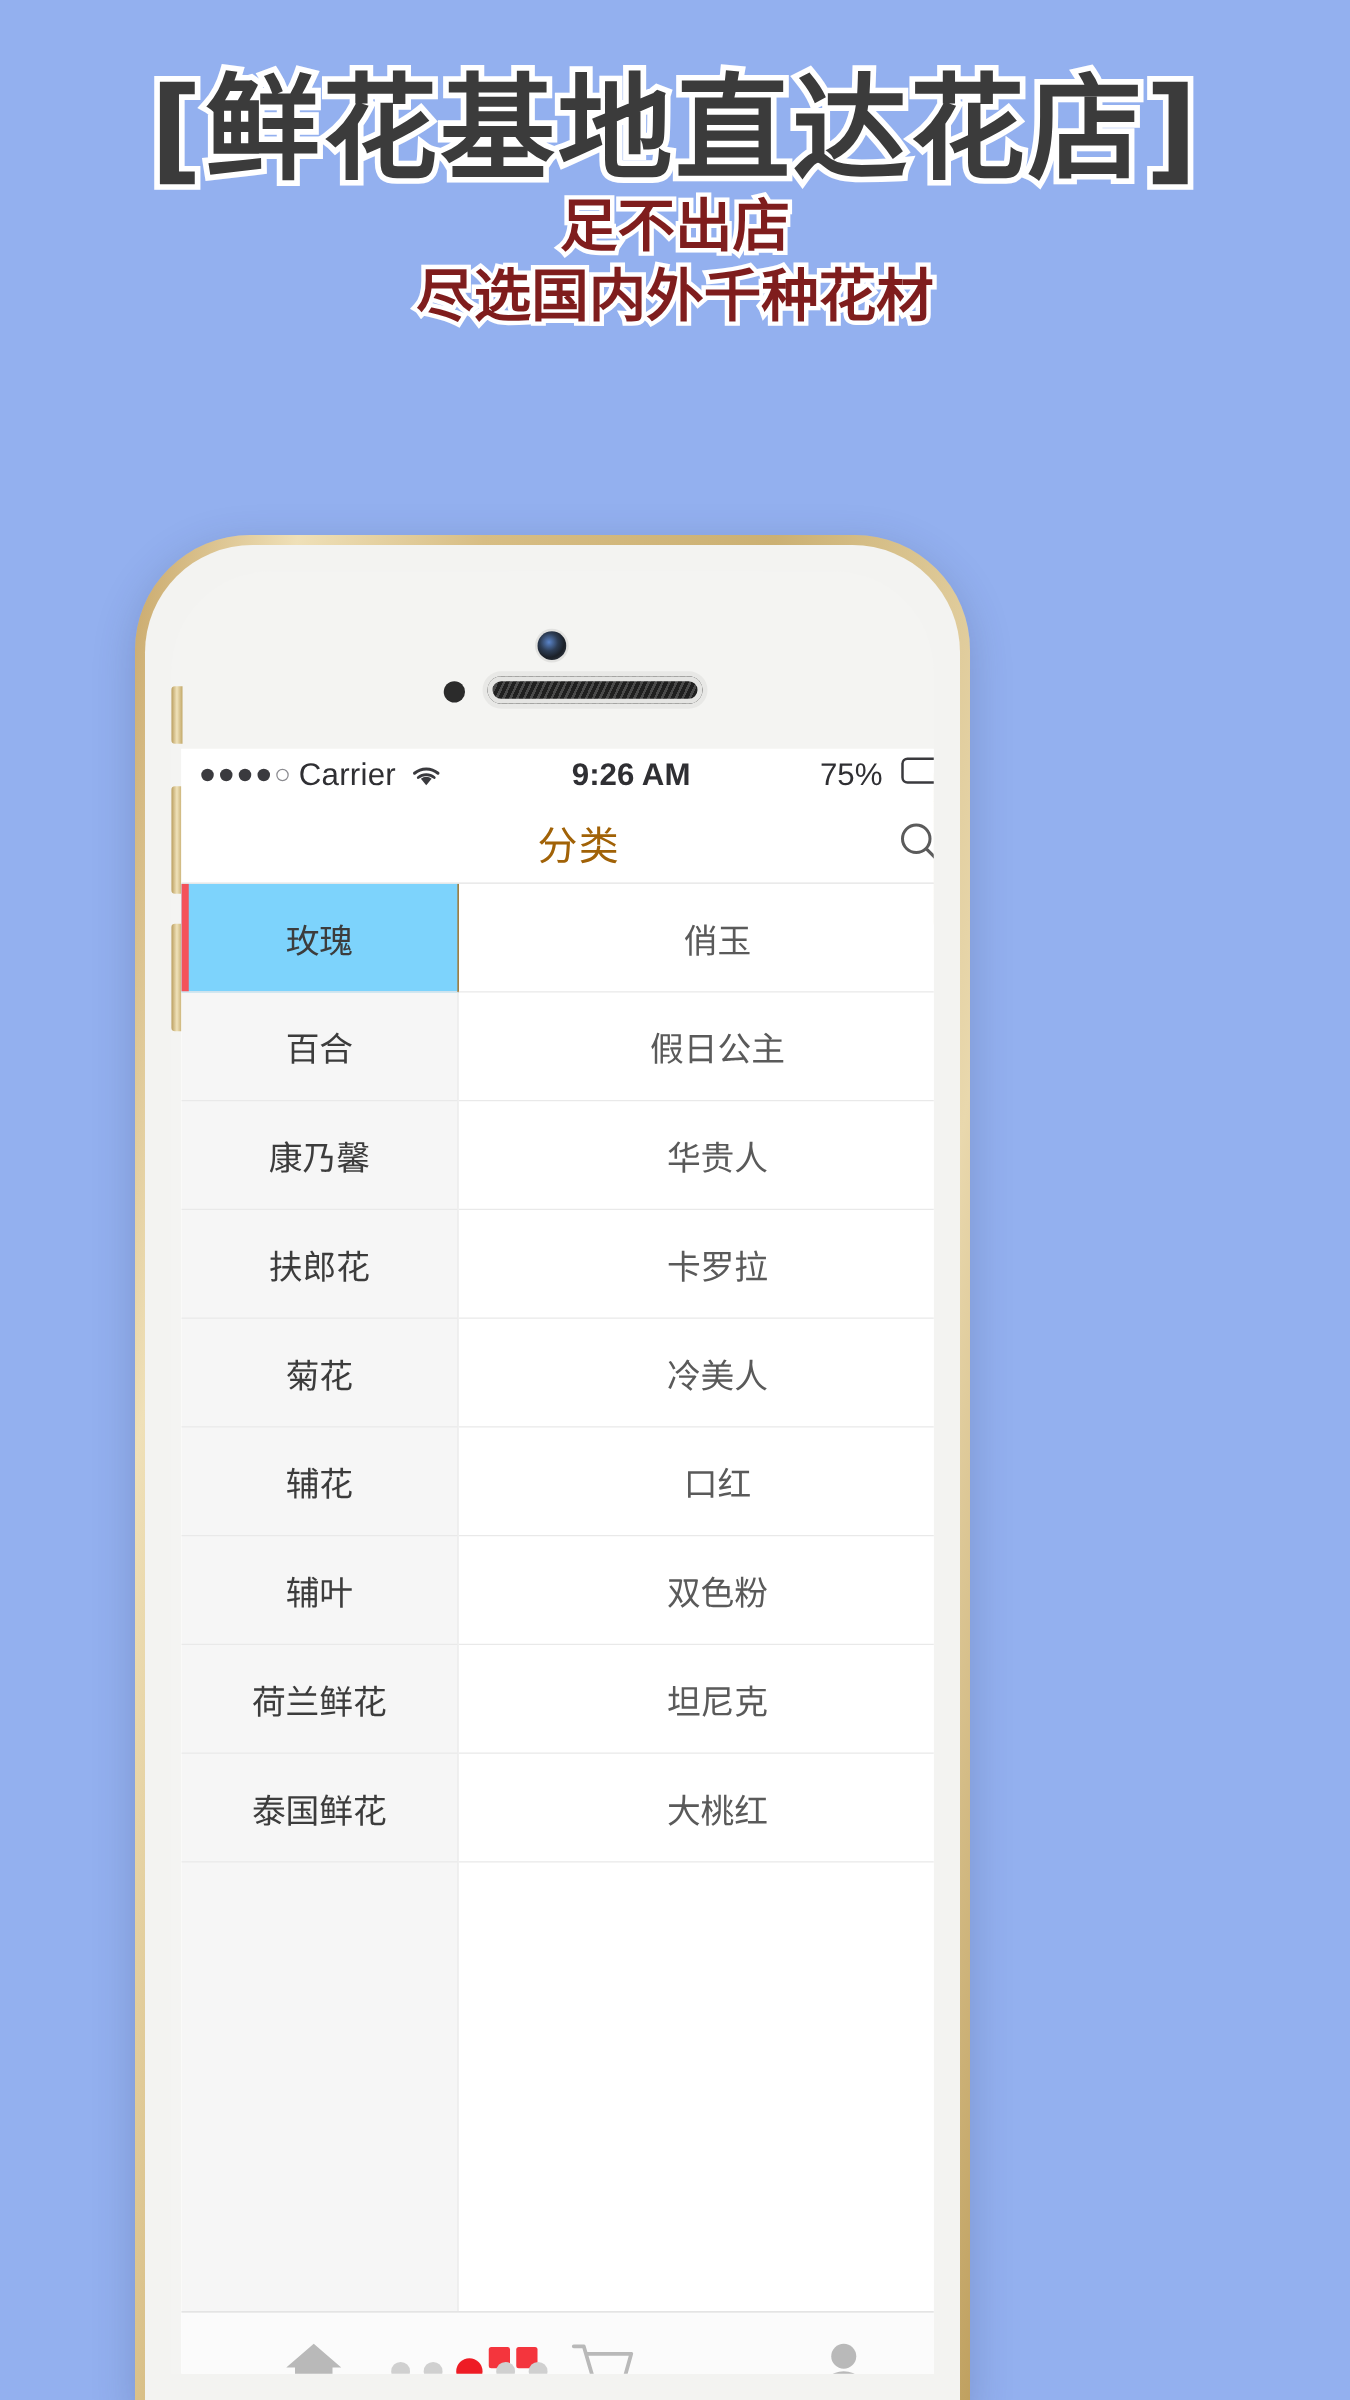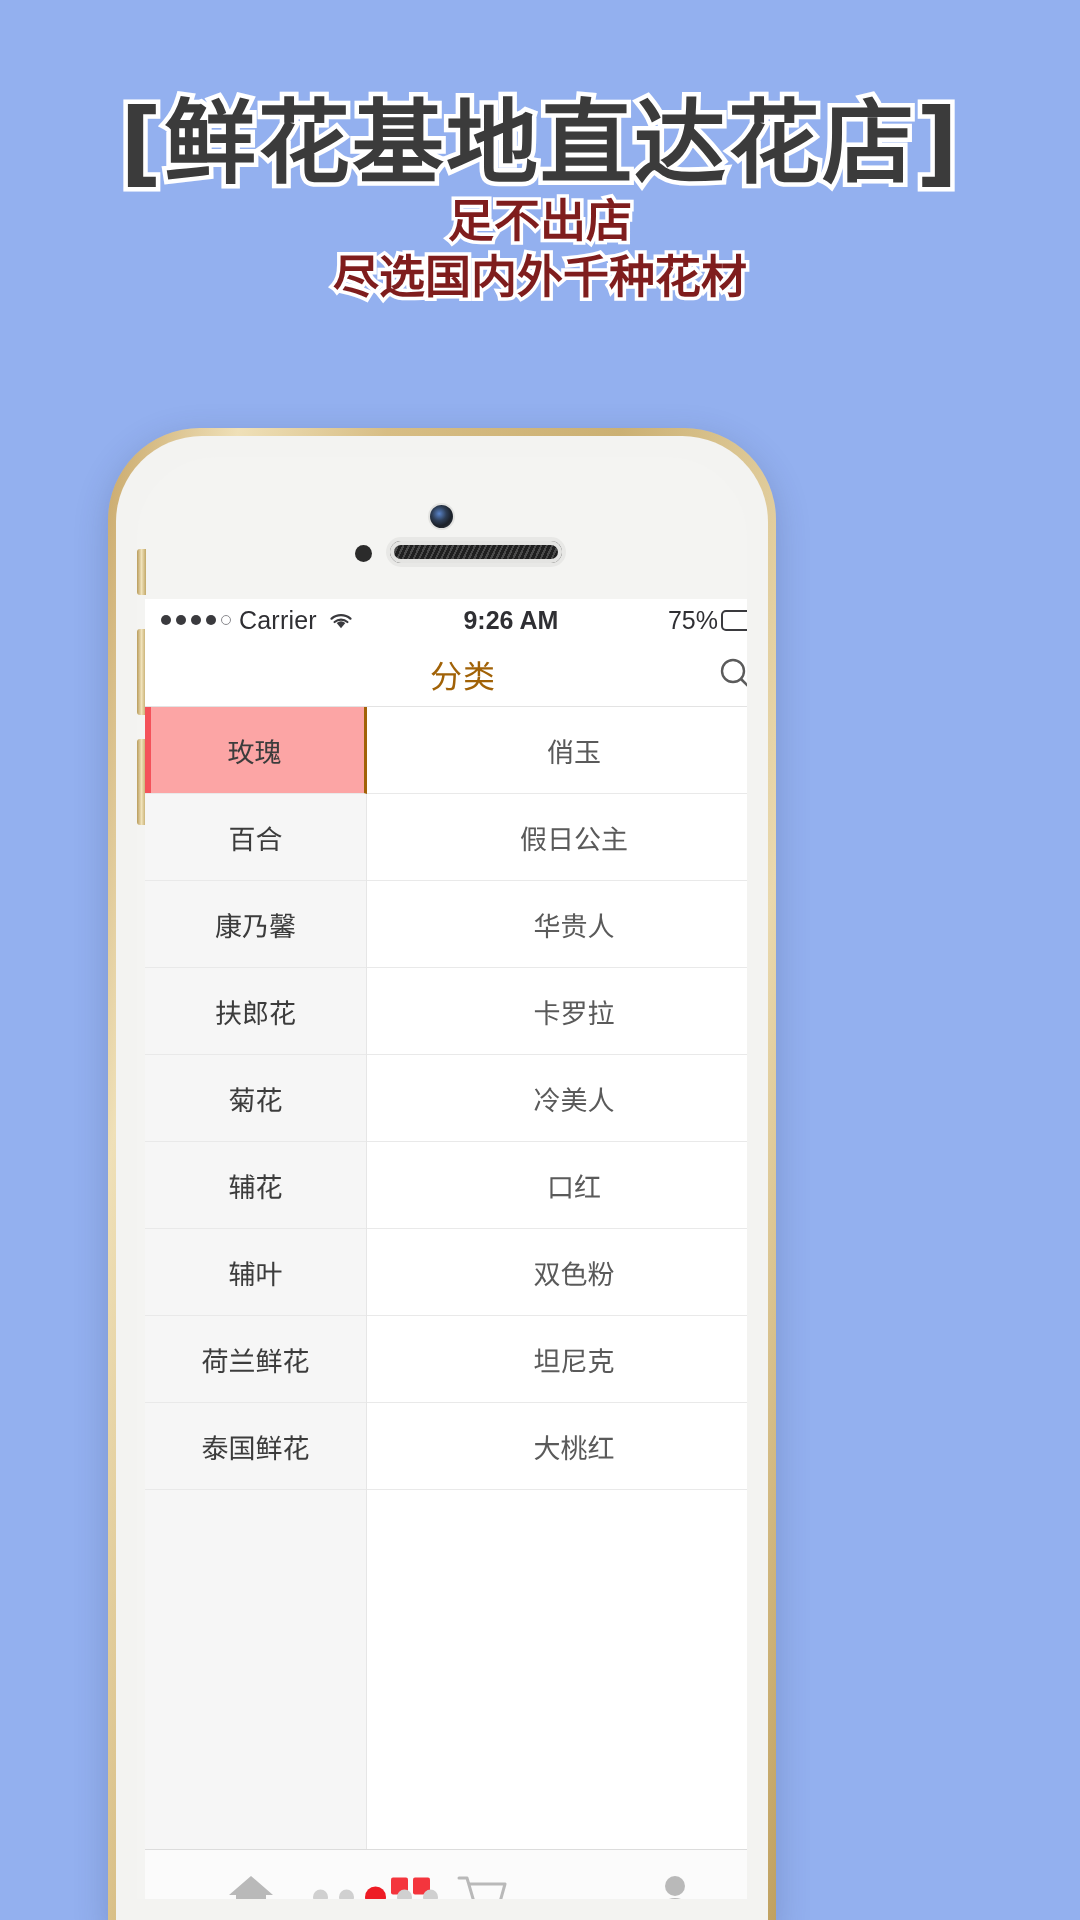"[鲜花基地直达花店]" .promo { padding-top: 96px -> 56px }
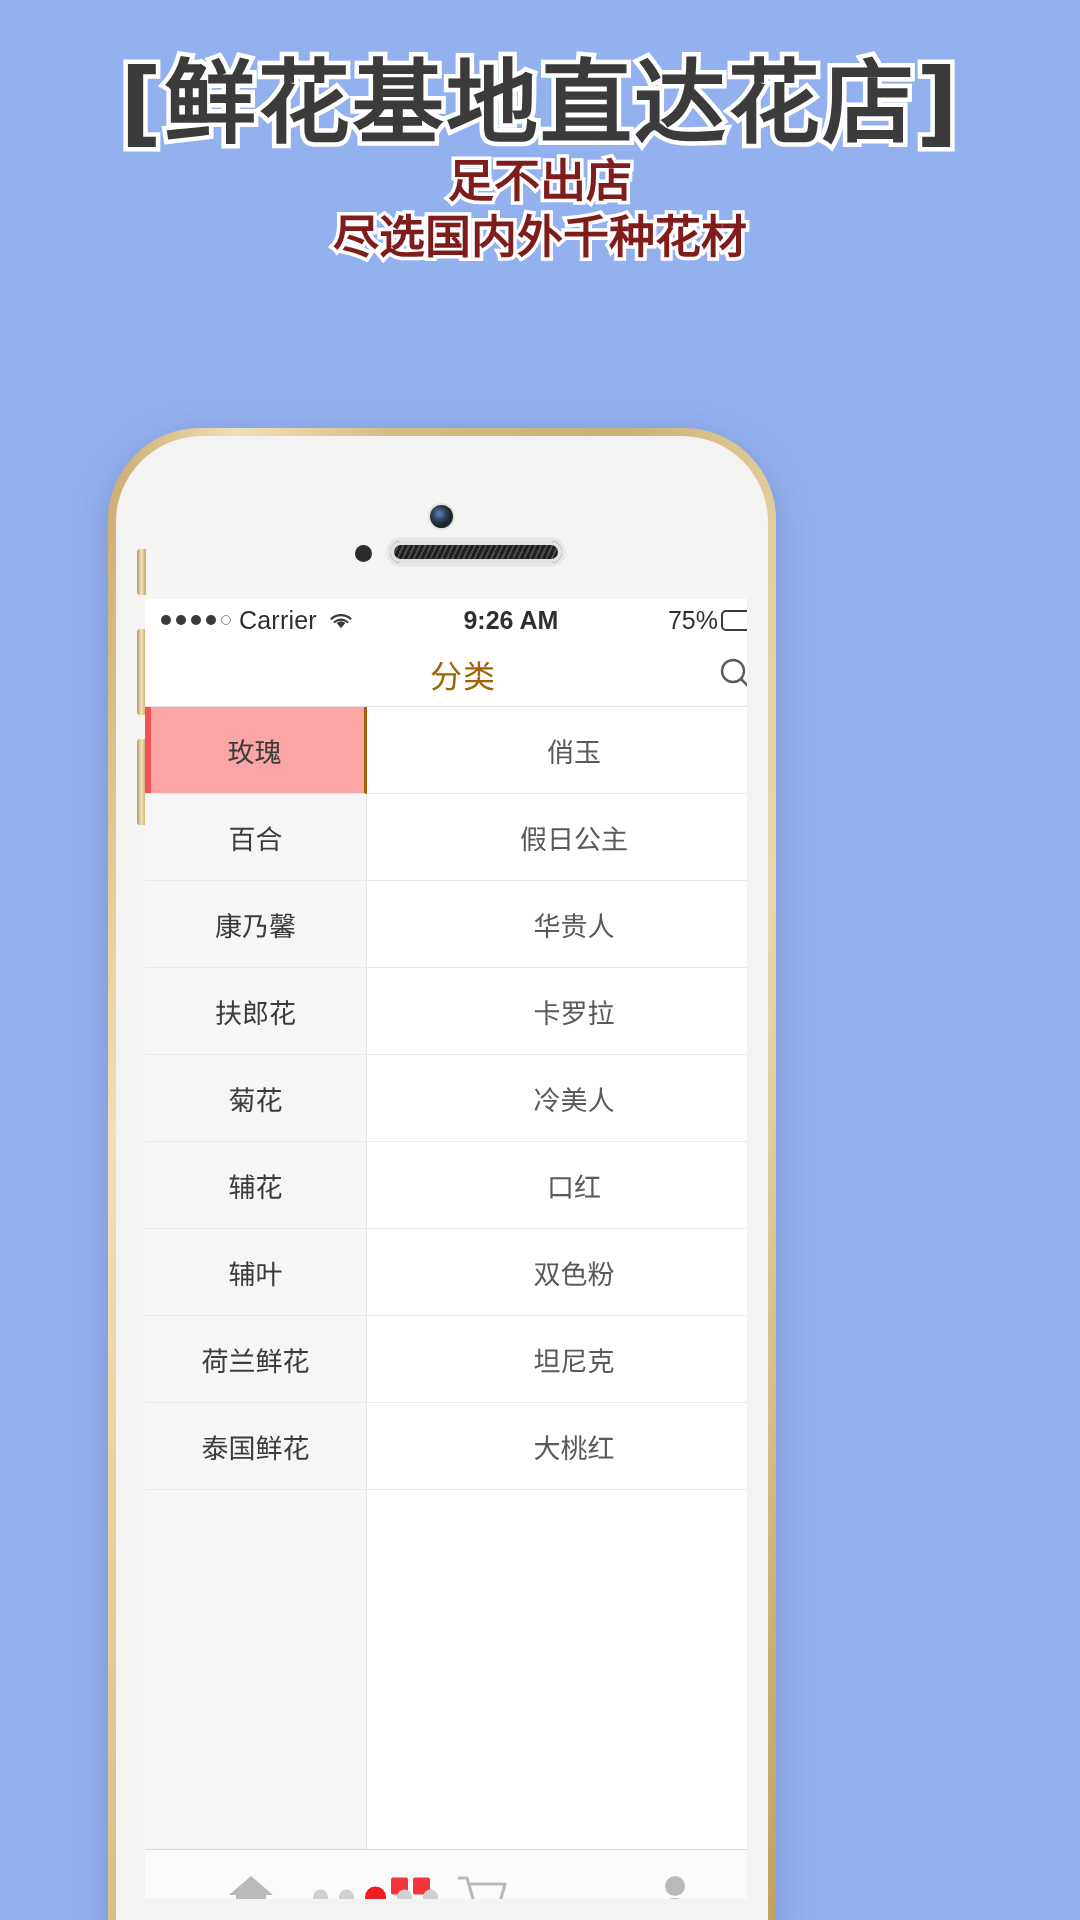"75%" .sb-right { align-items: center -> flex-start; gap: 3px -> 15px }
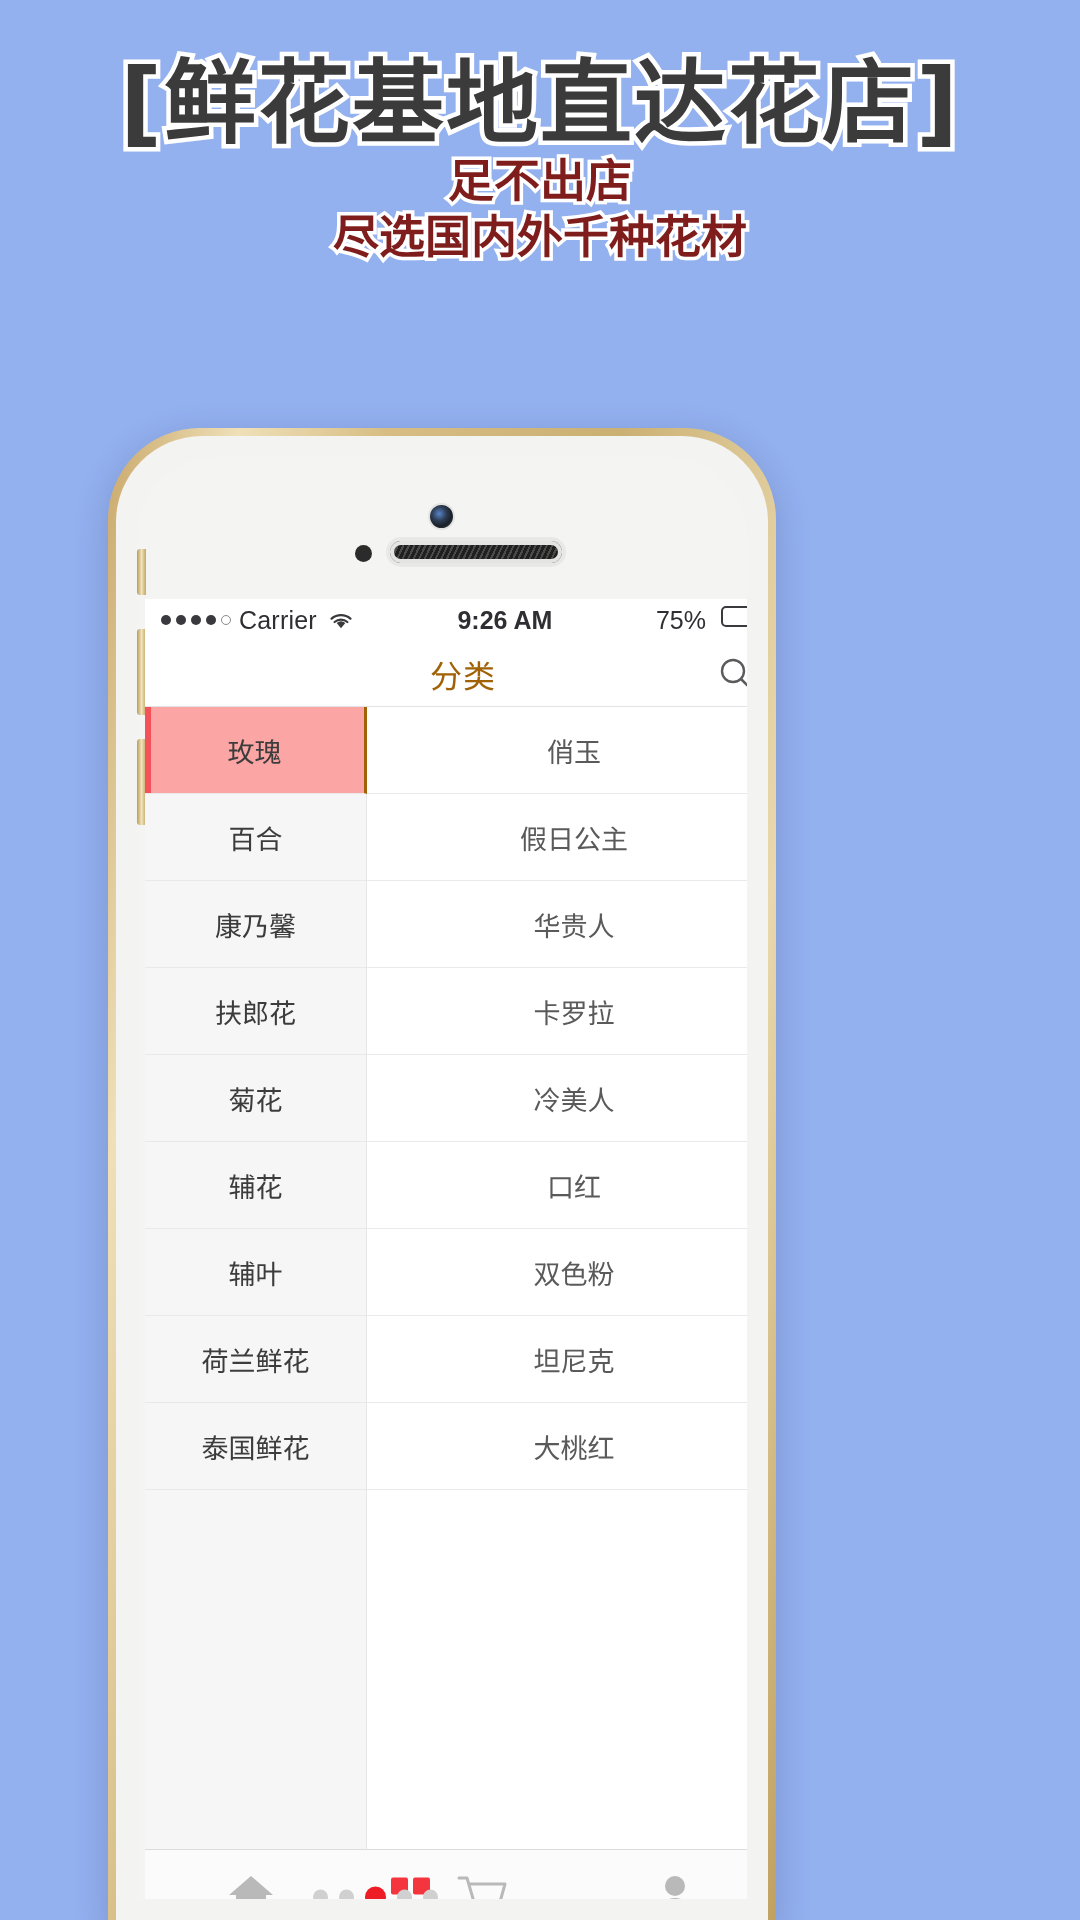"玫瑰" .col-left .row.active { background: #fca5a5 -> #7dd3fc; border-right: 3px solid #a16207 -> 1px solid #a16207 }
